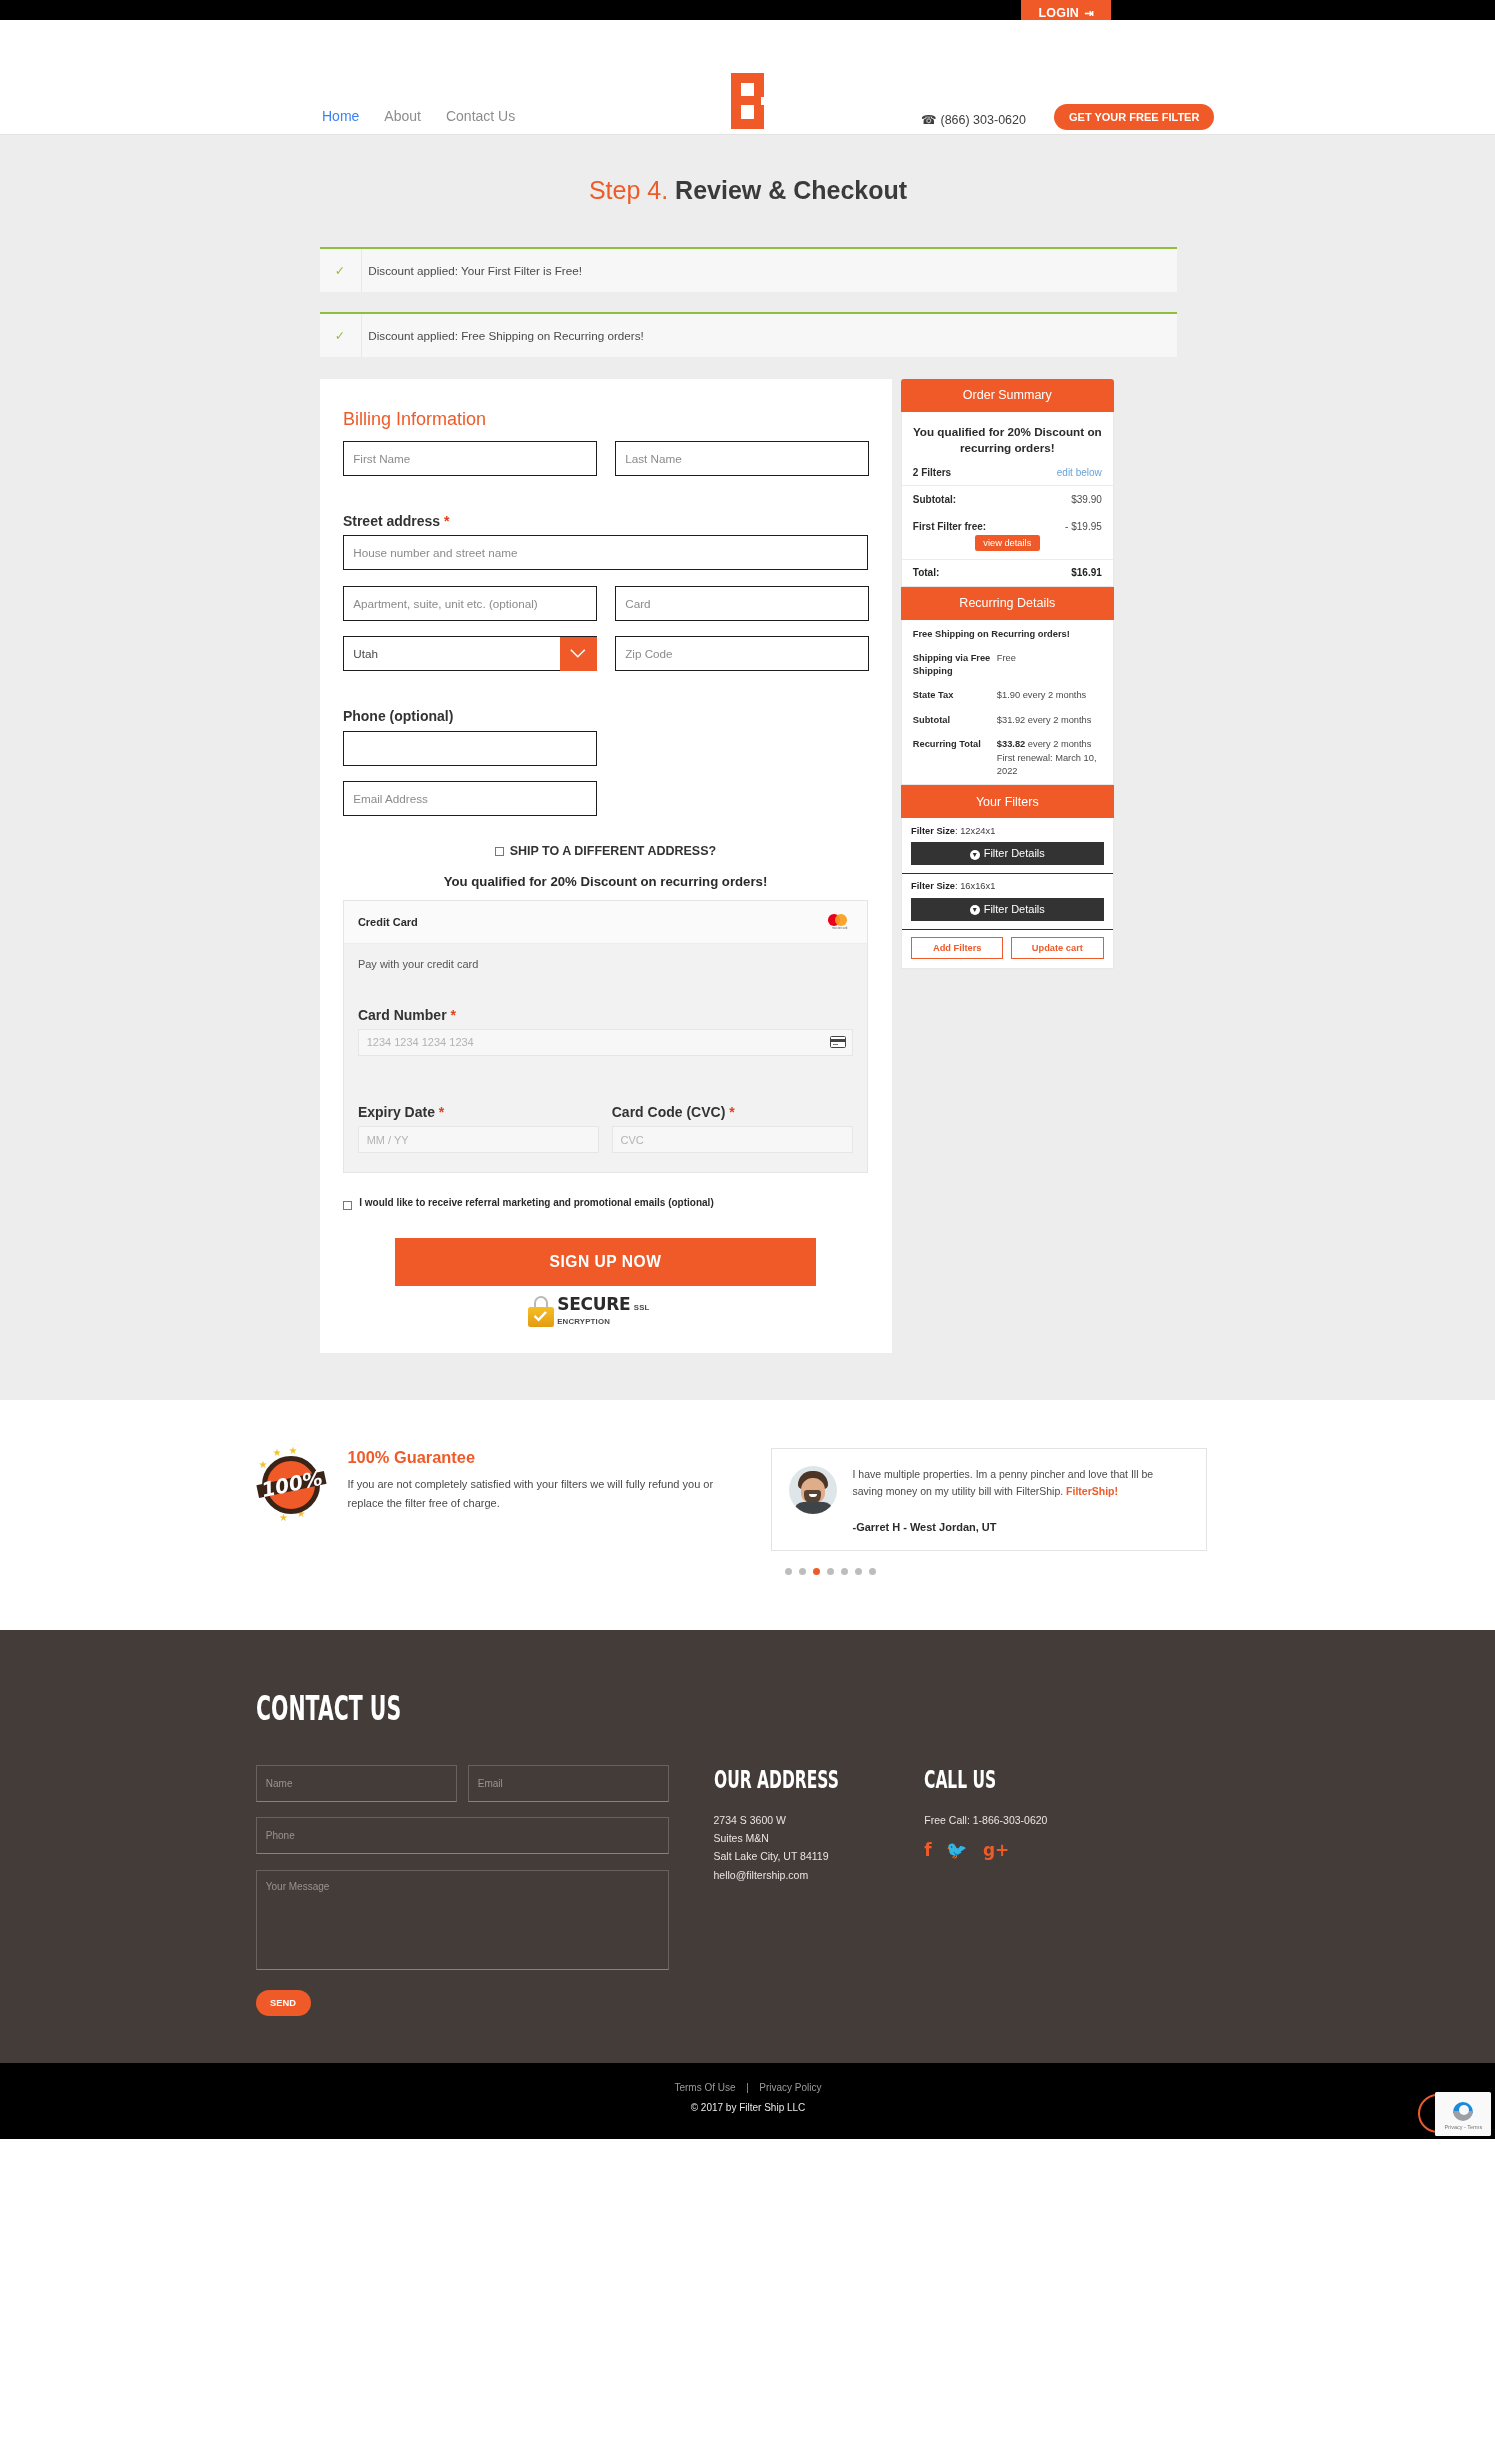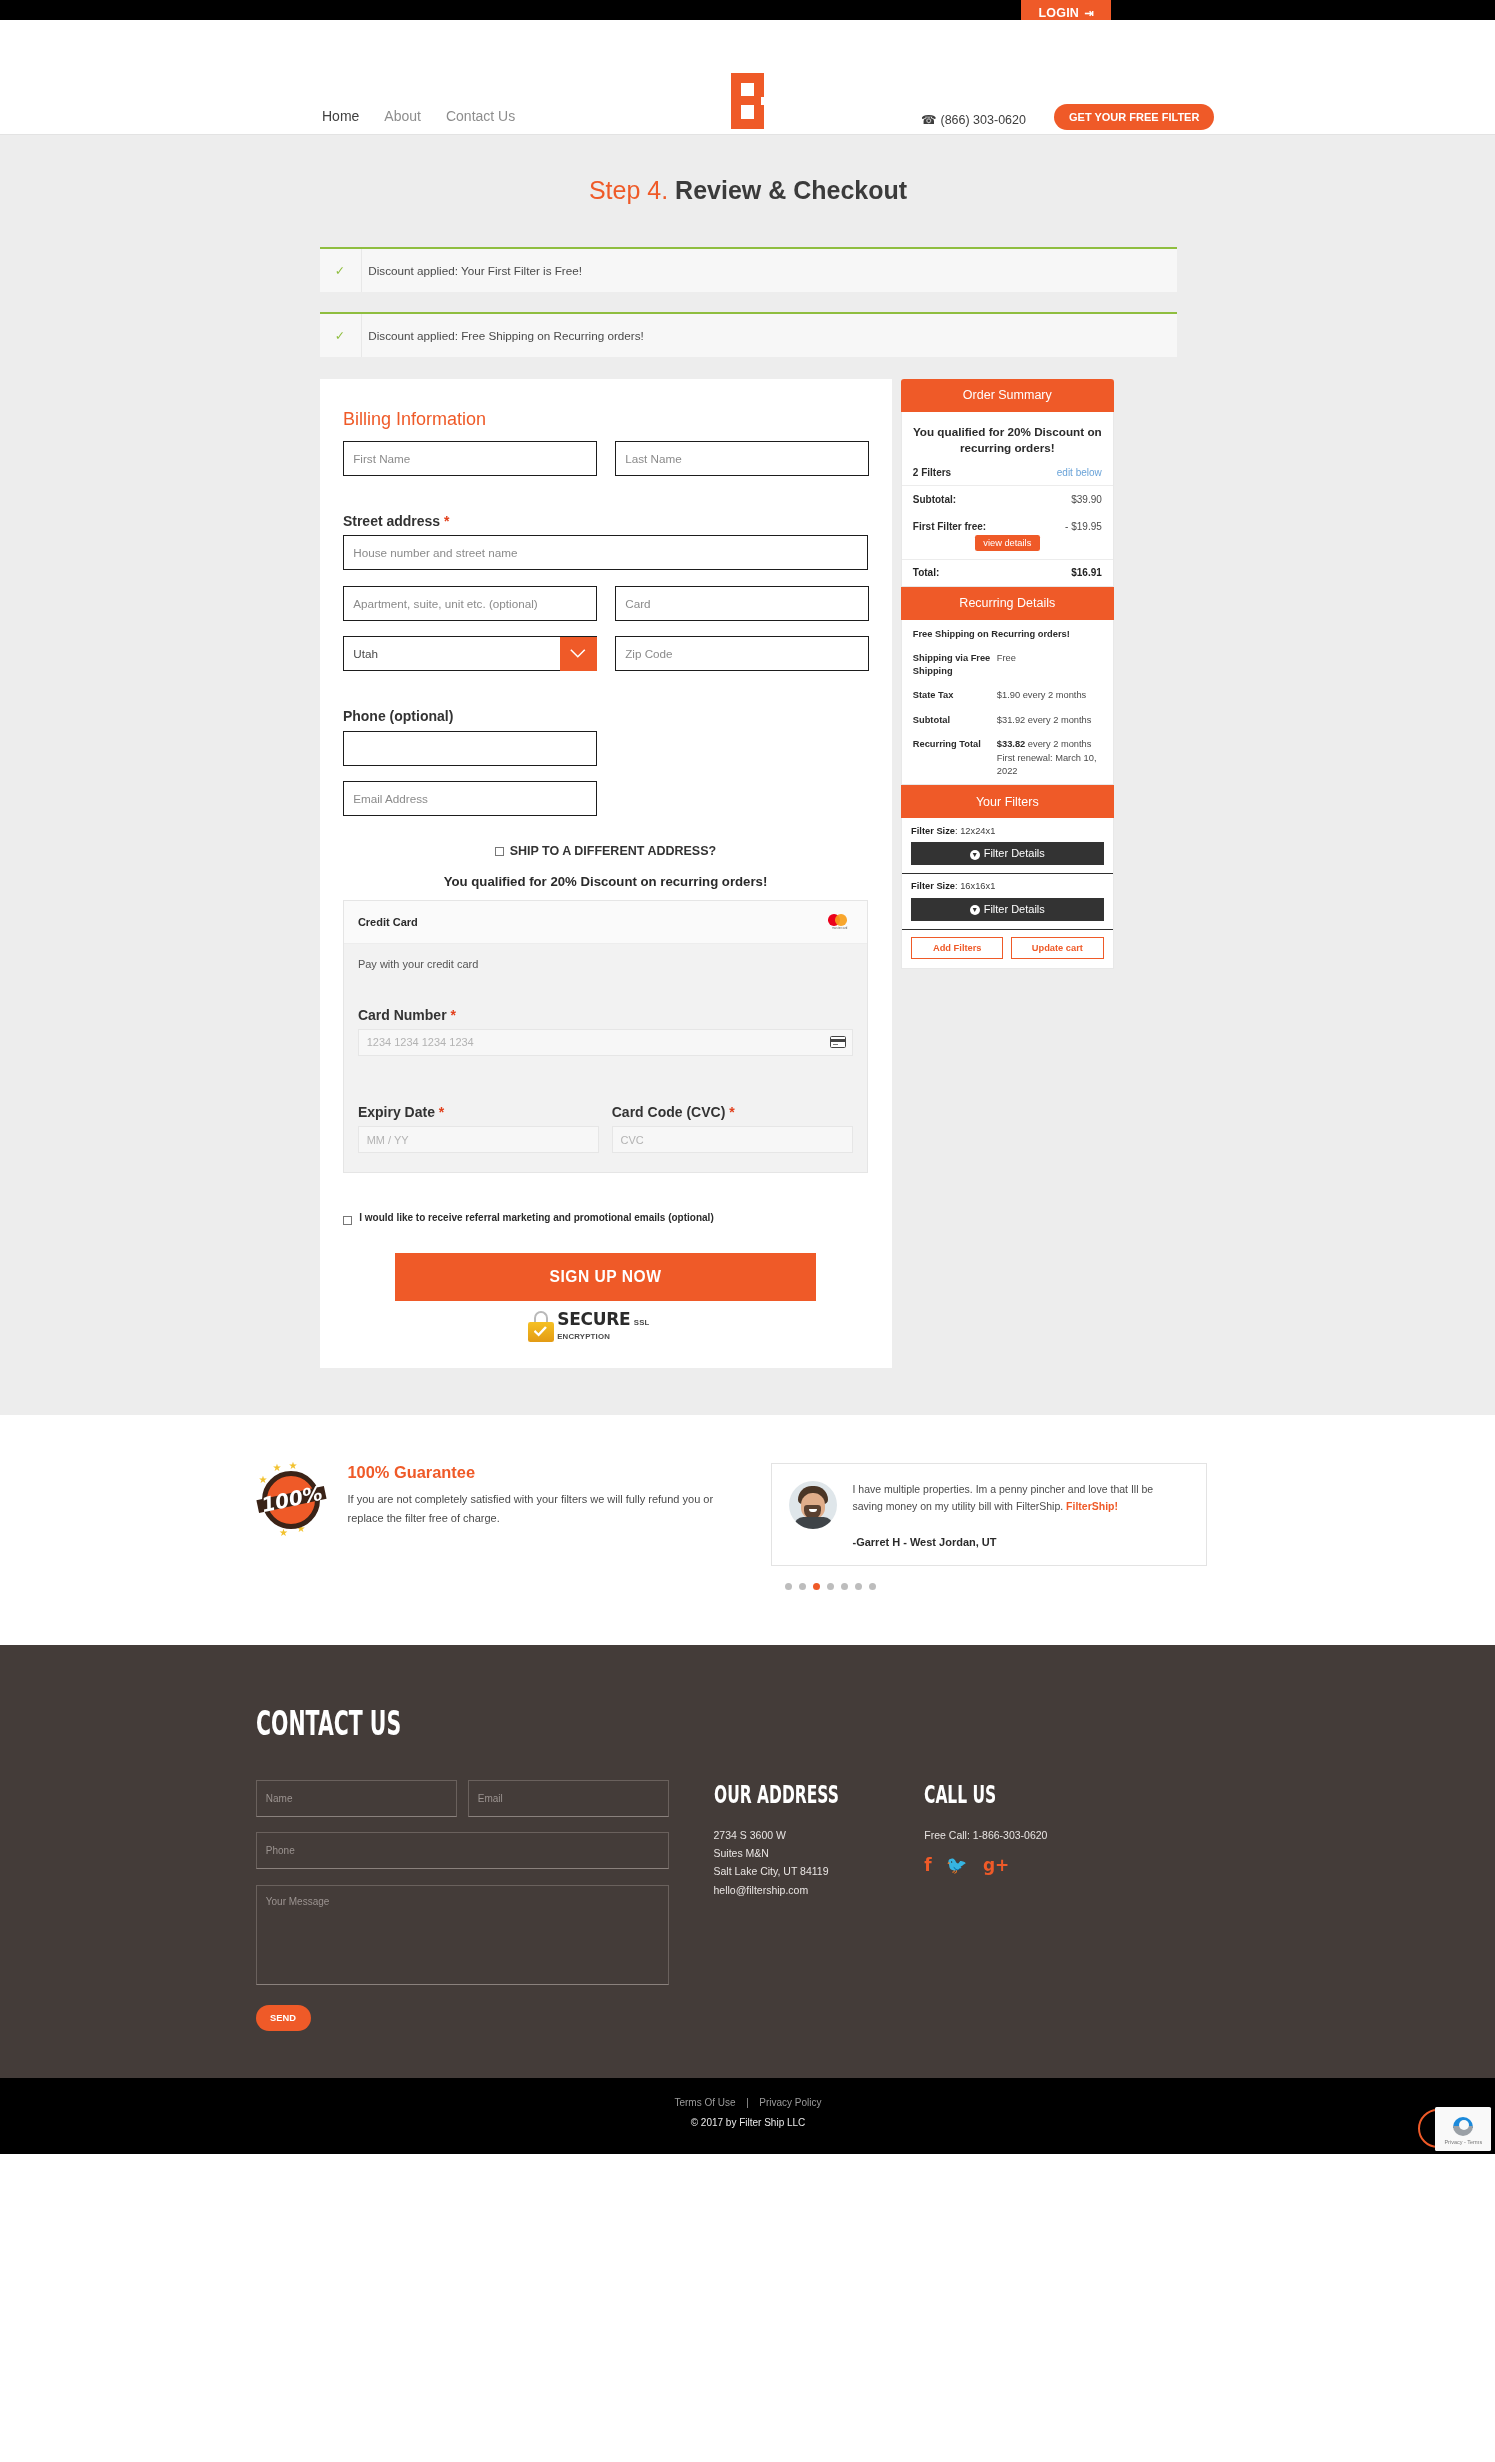"Home" .nav a.active { color: #404040 -> #3b82f6 }
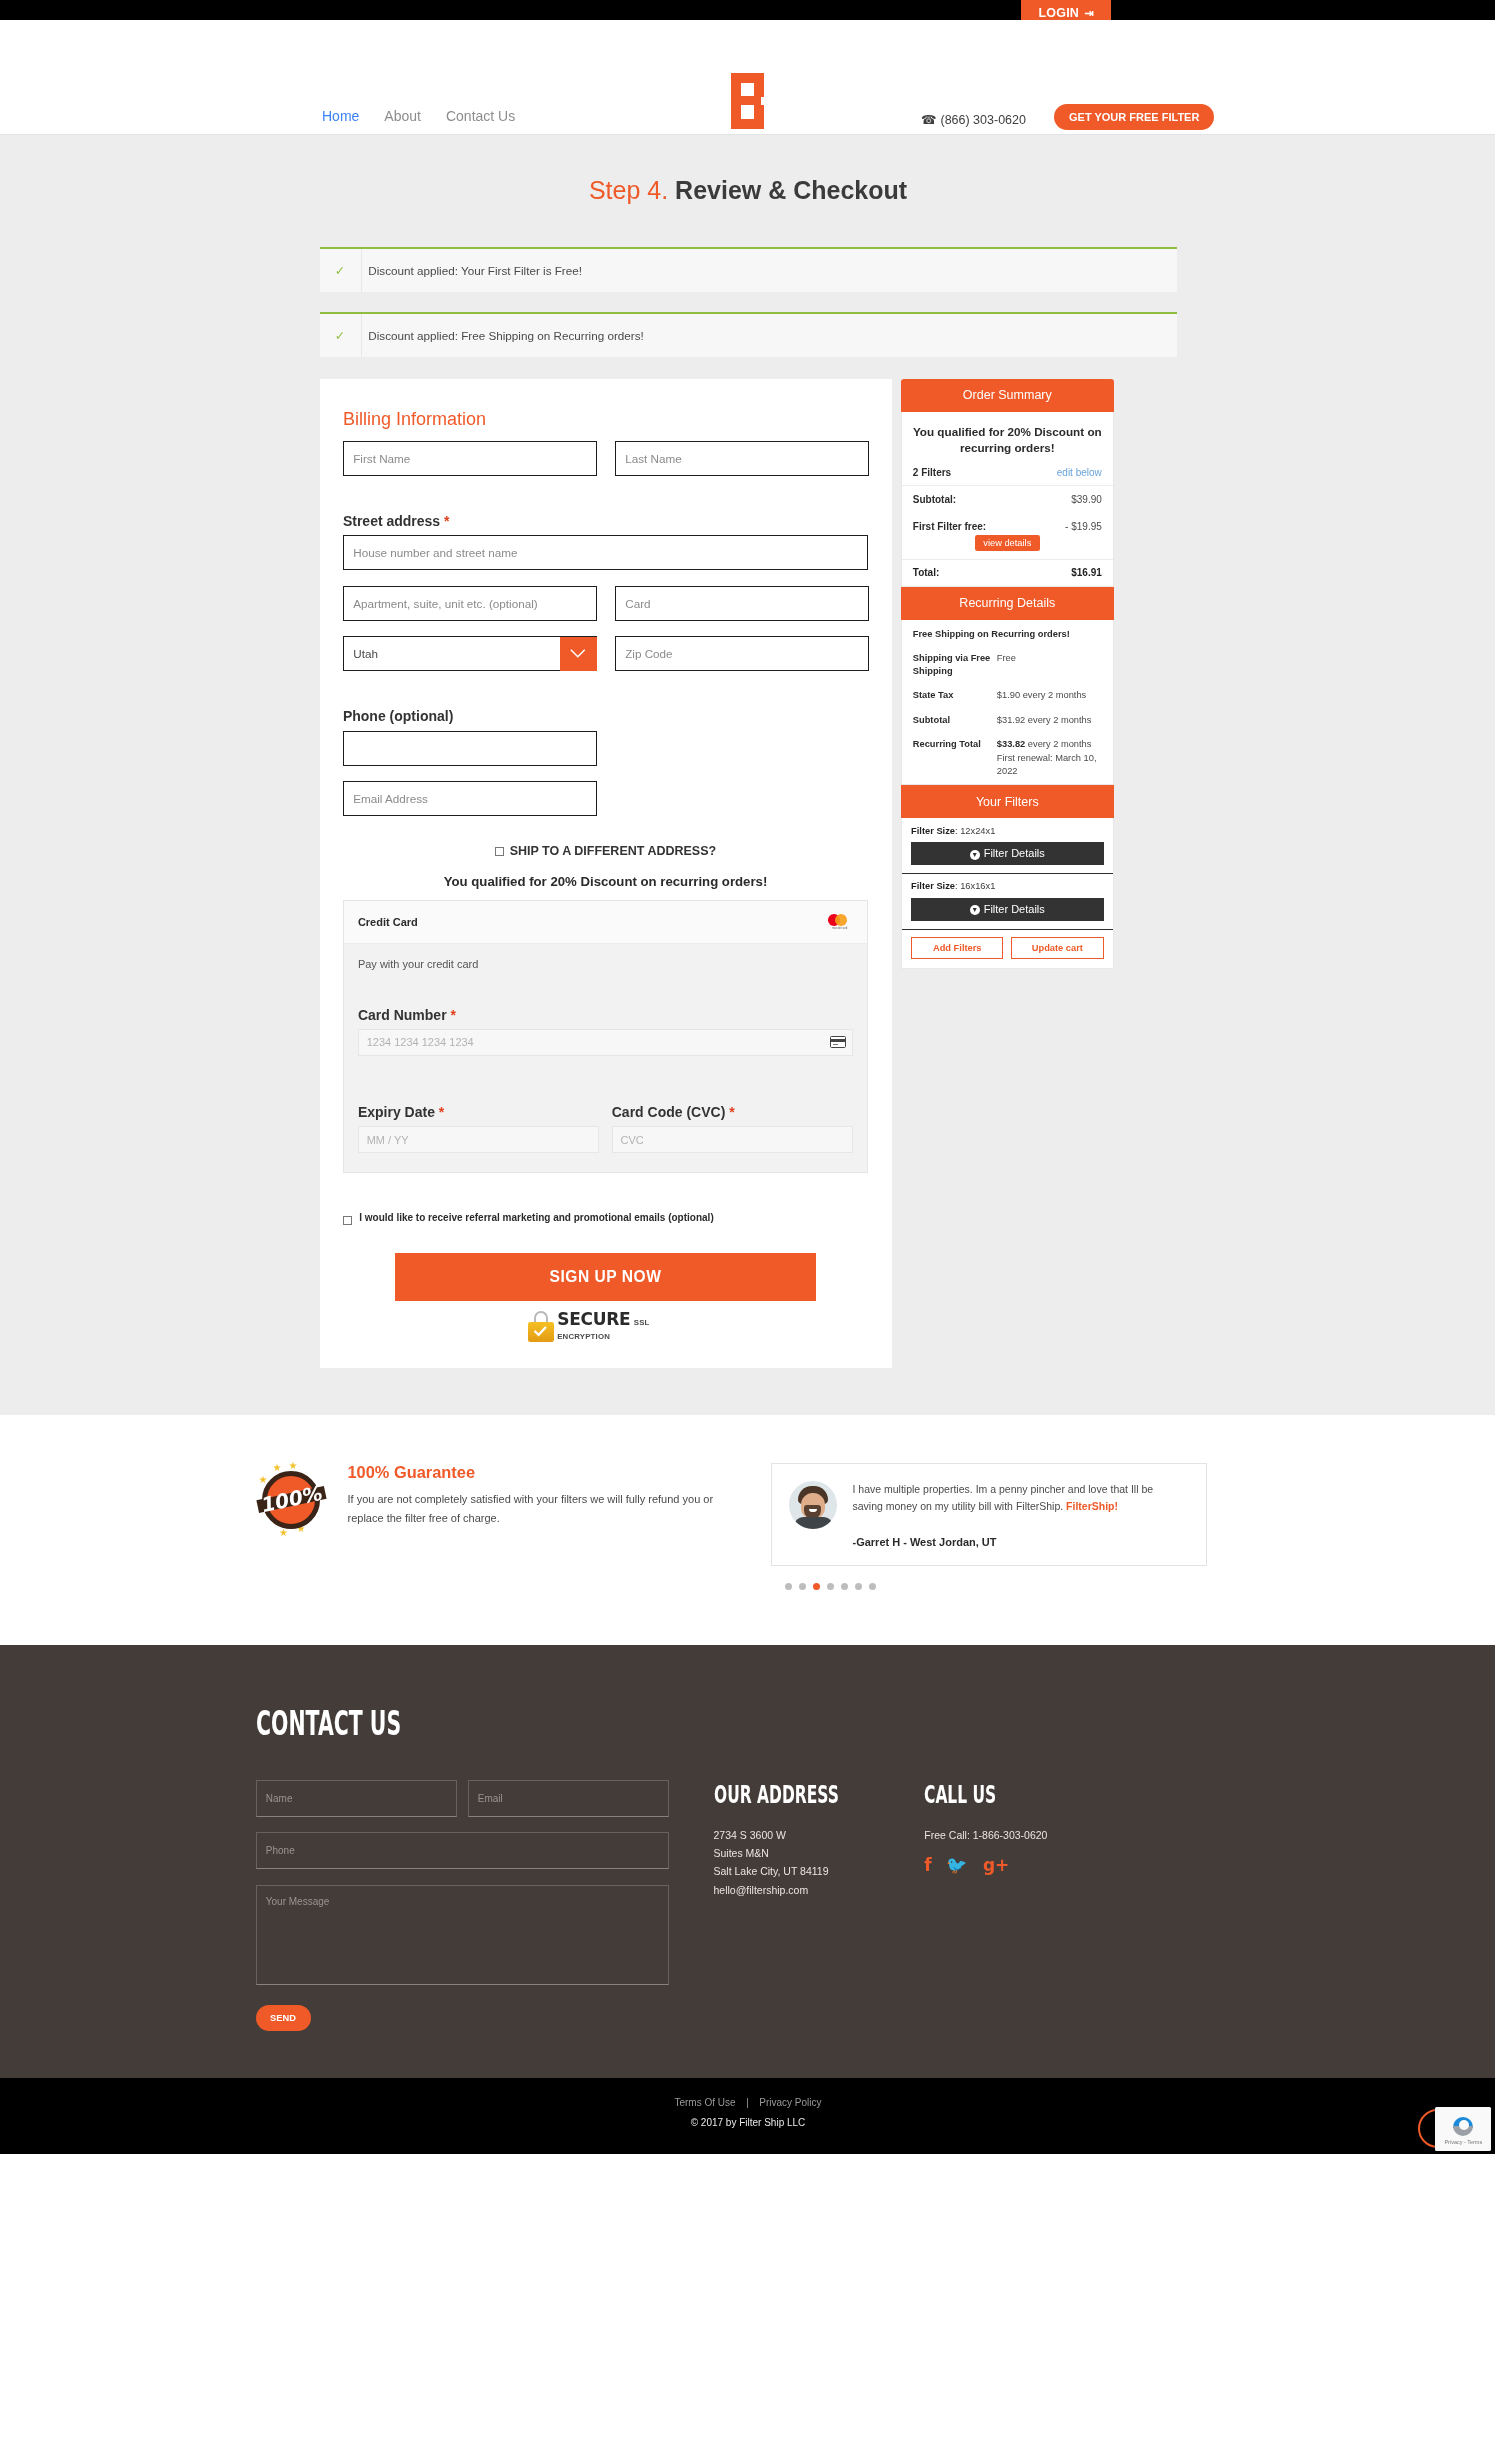"I would like to receive" .optin { margin: 37px 0 0 0 -> 22px 0 0 0 }
